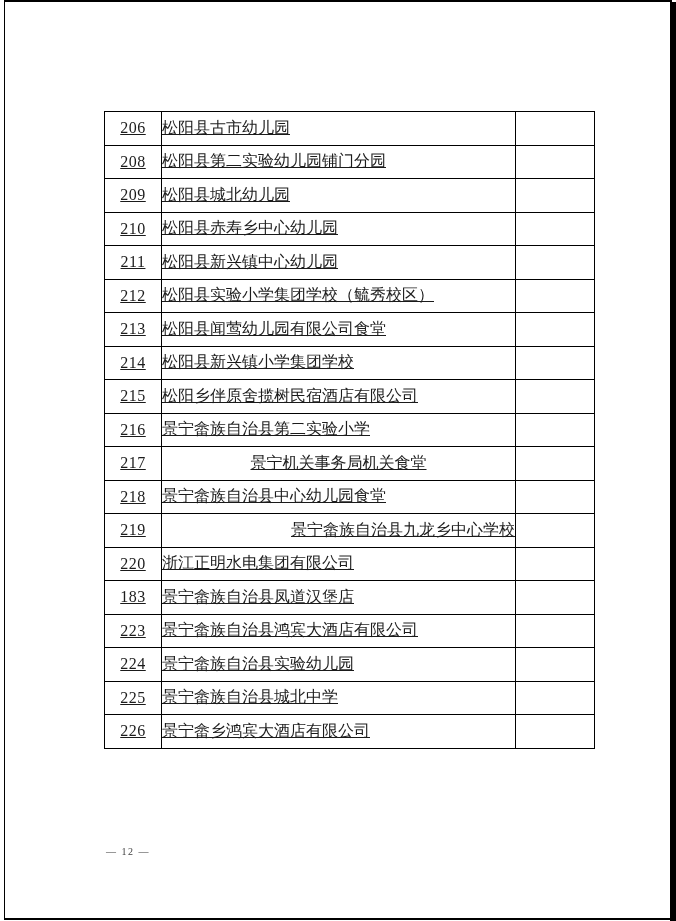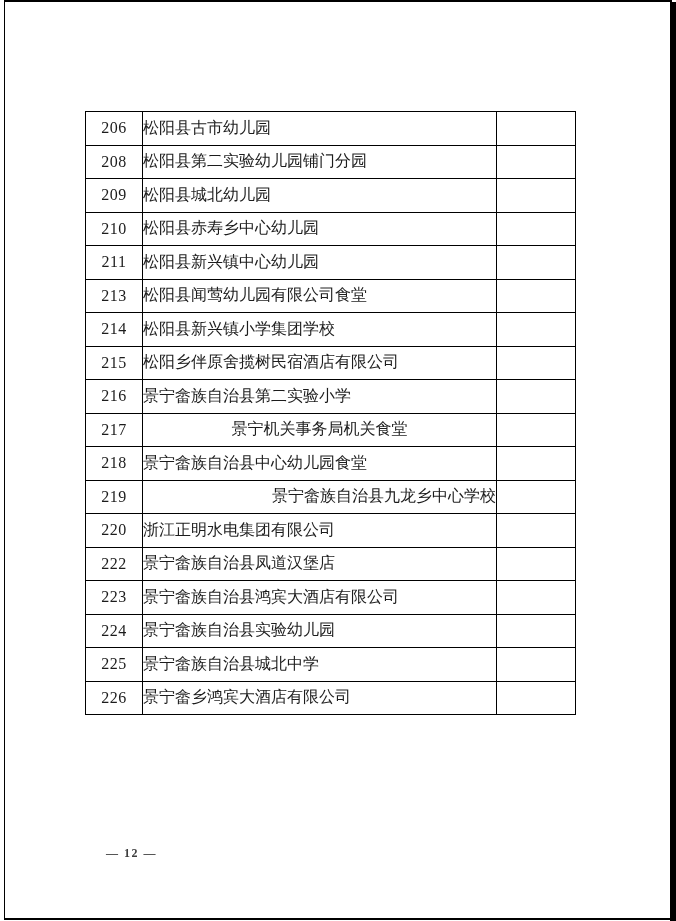"206" table.doc-table { left: 85px -> 104px; text-decoration: none -> underline }
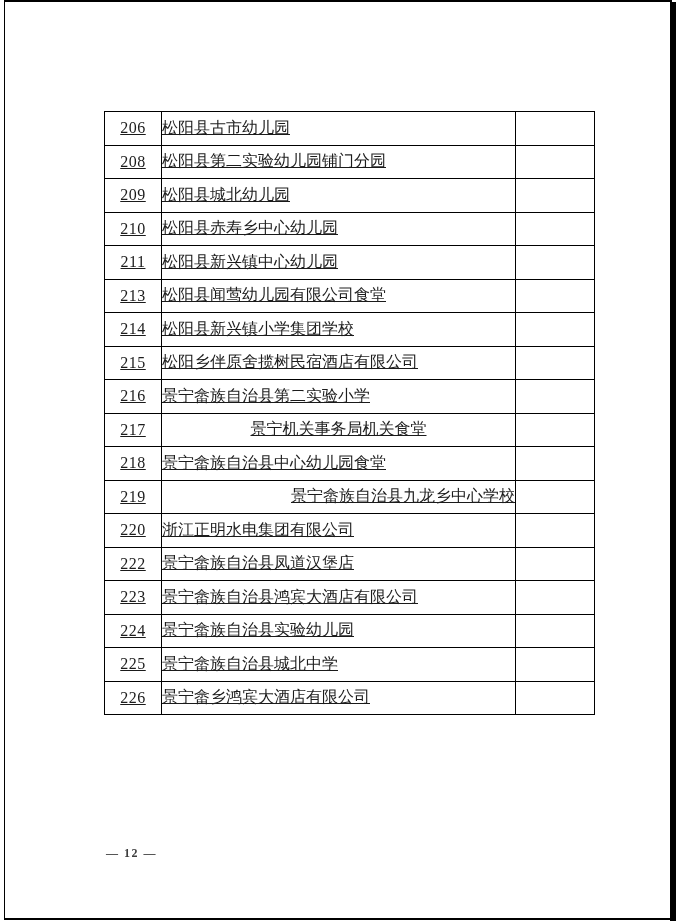"212" tr { html: none -> <tr> <td>212</td> <td>松阳县实验小学集团学校（毓秀校区）</td> <td></td> </tr> }
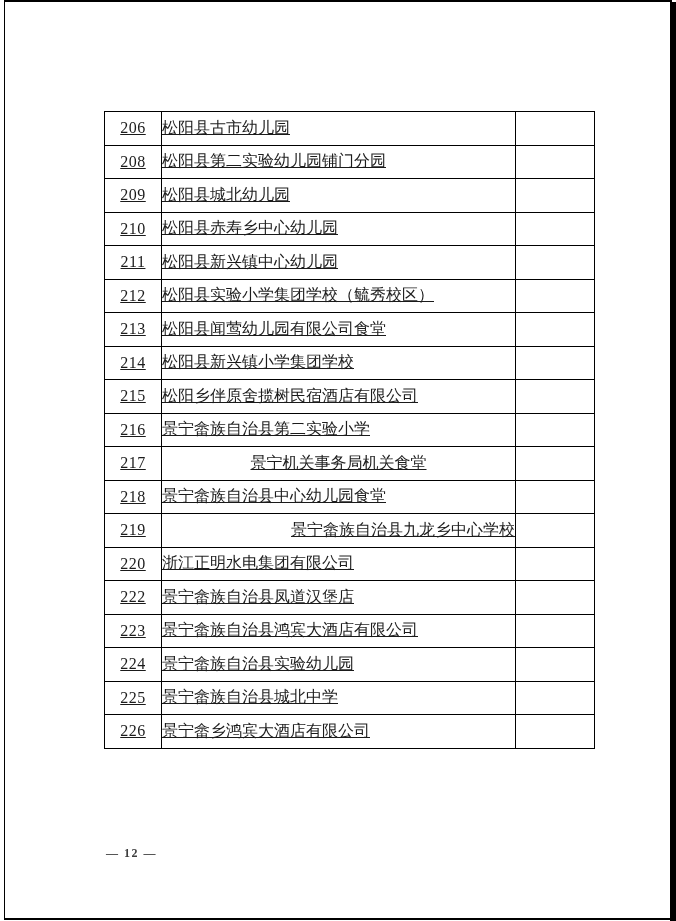"222" td.cell-no { text: 222 -> 183 }
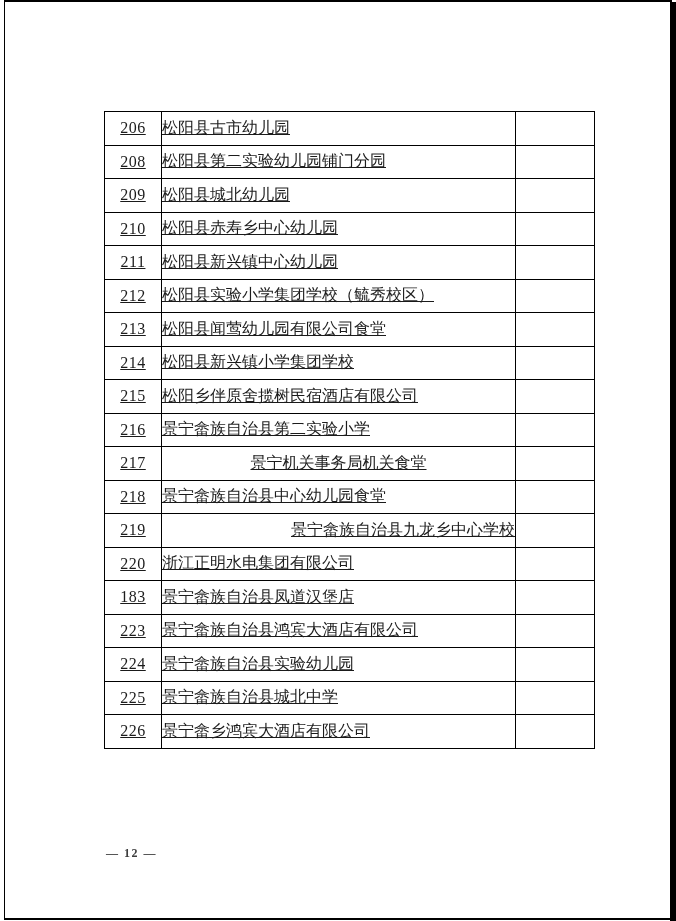"— 12 —" .page-num { font-size: 12px -> 10px; font-weight: bold -> none }
